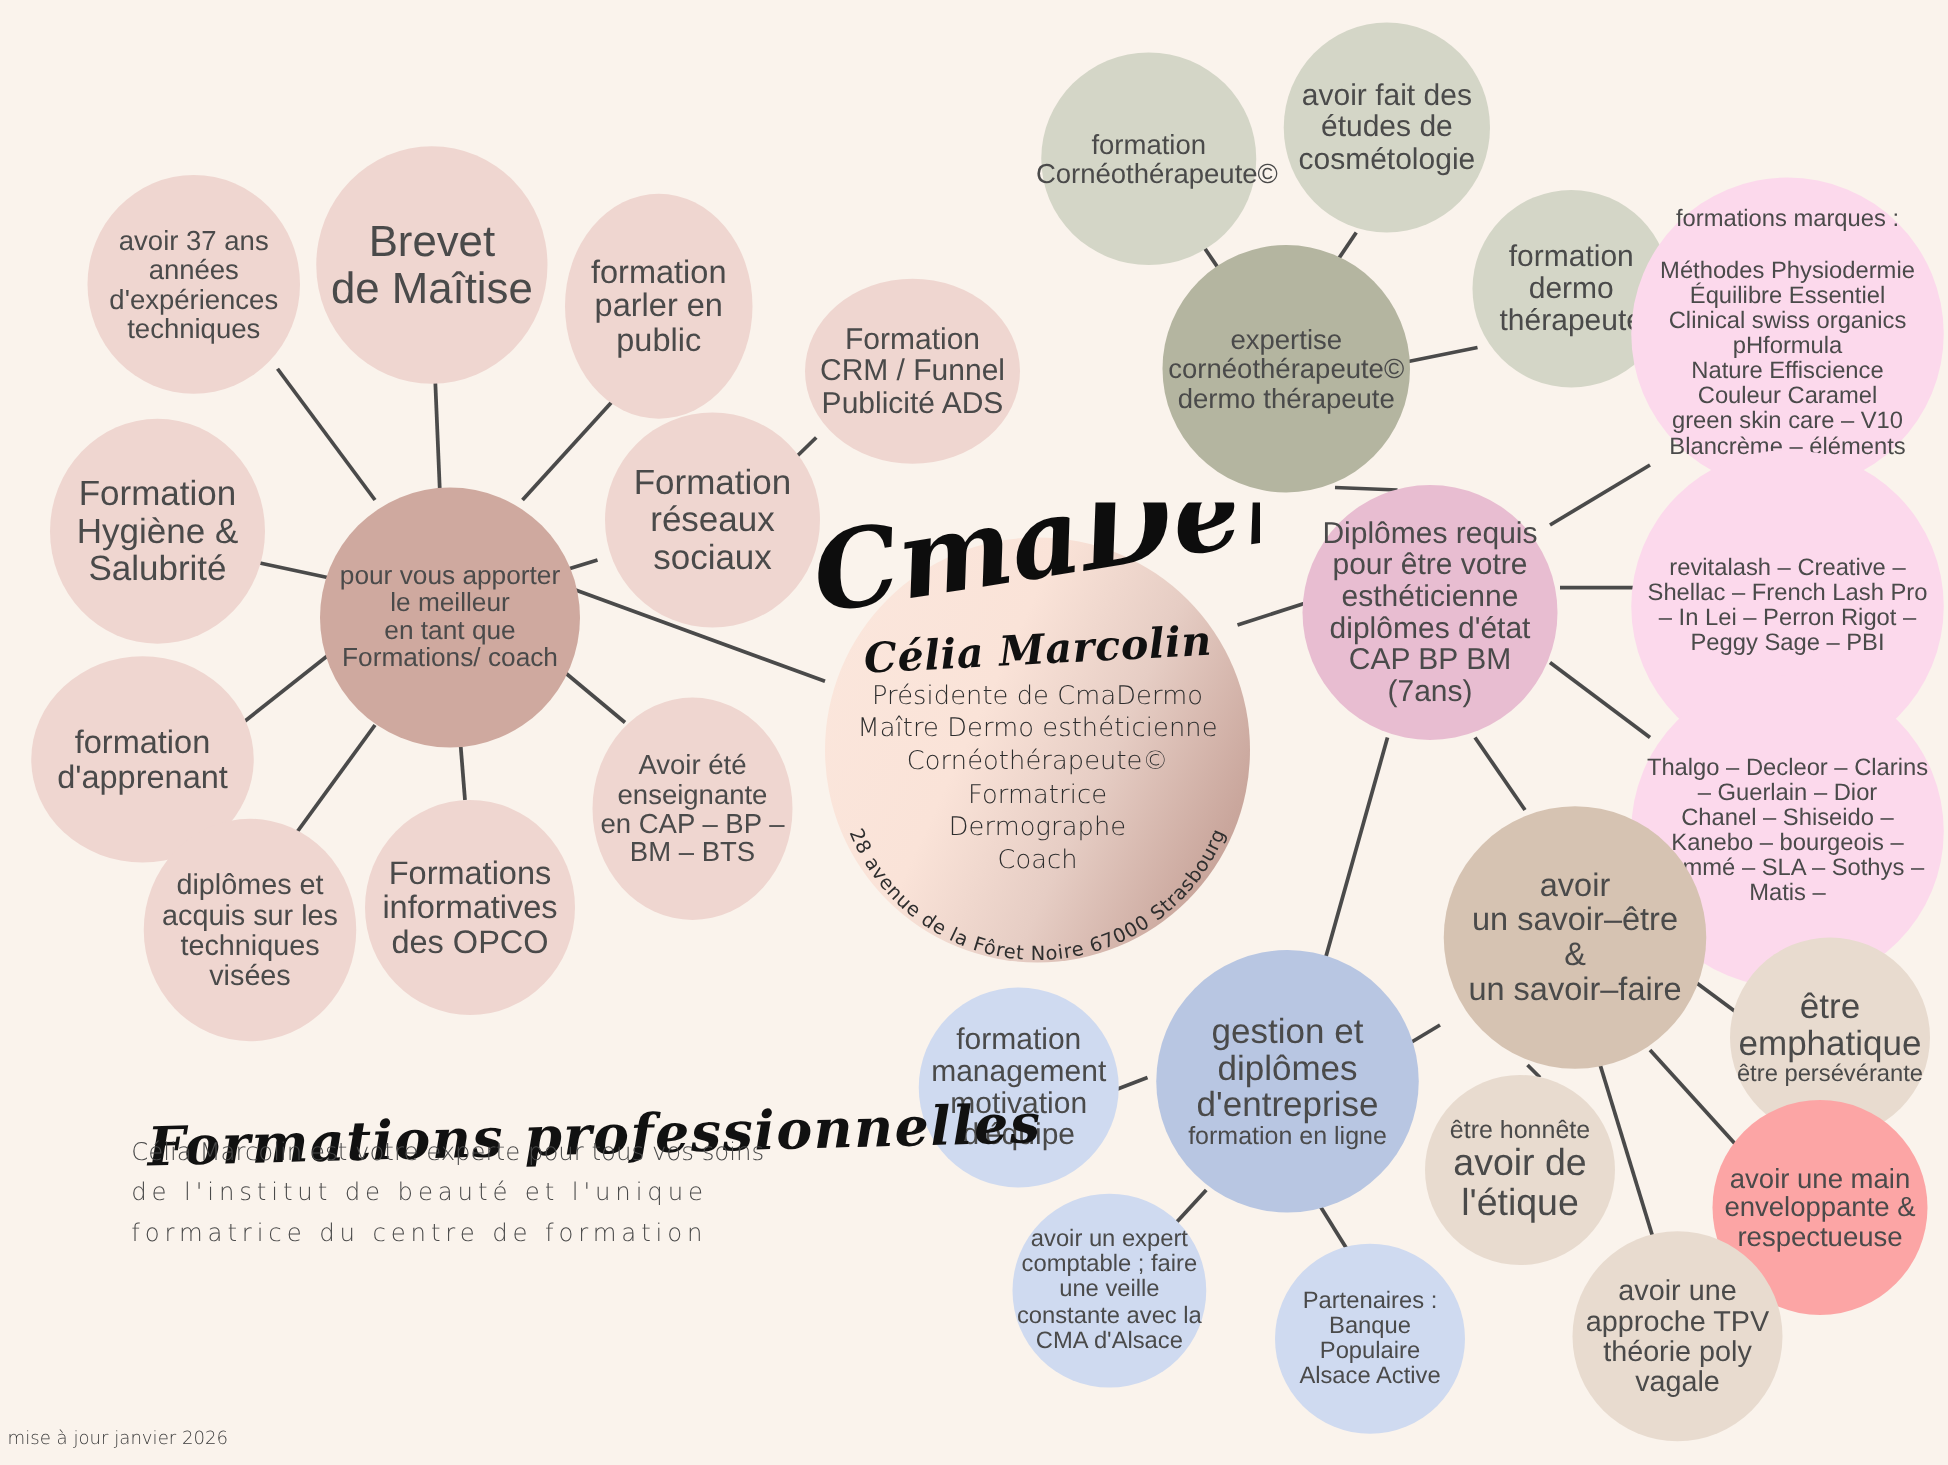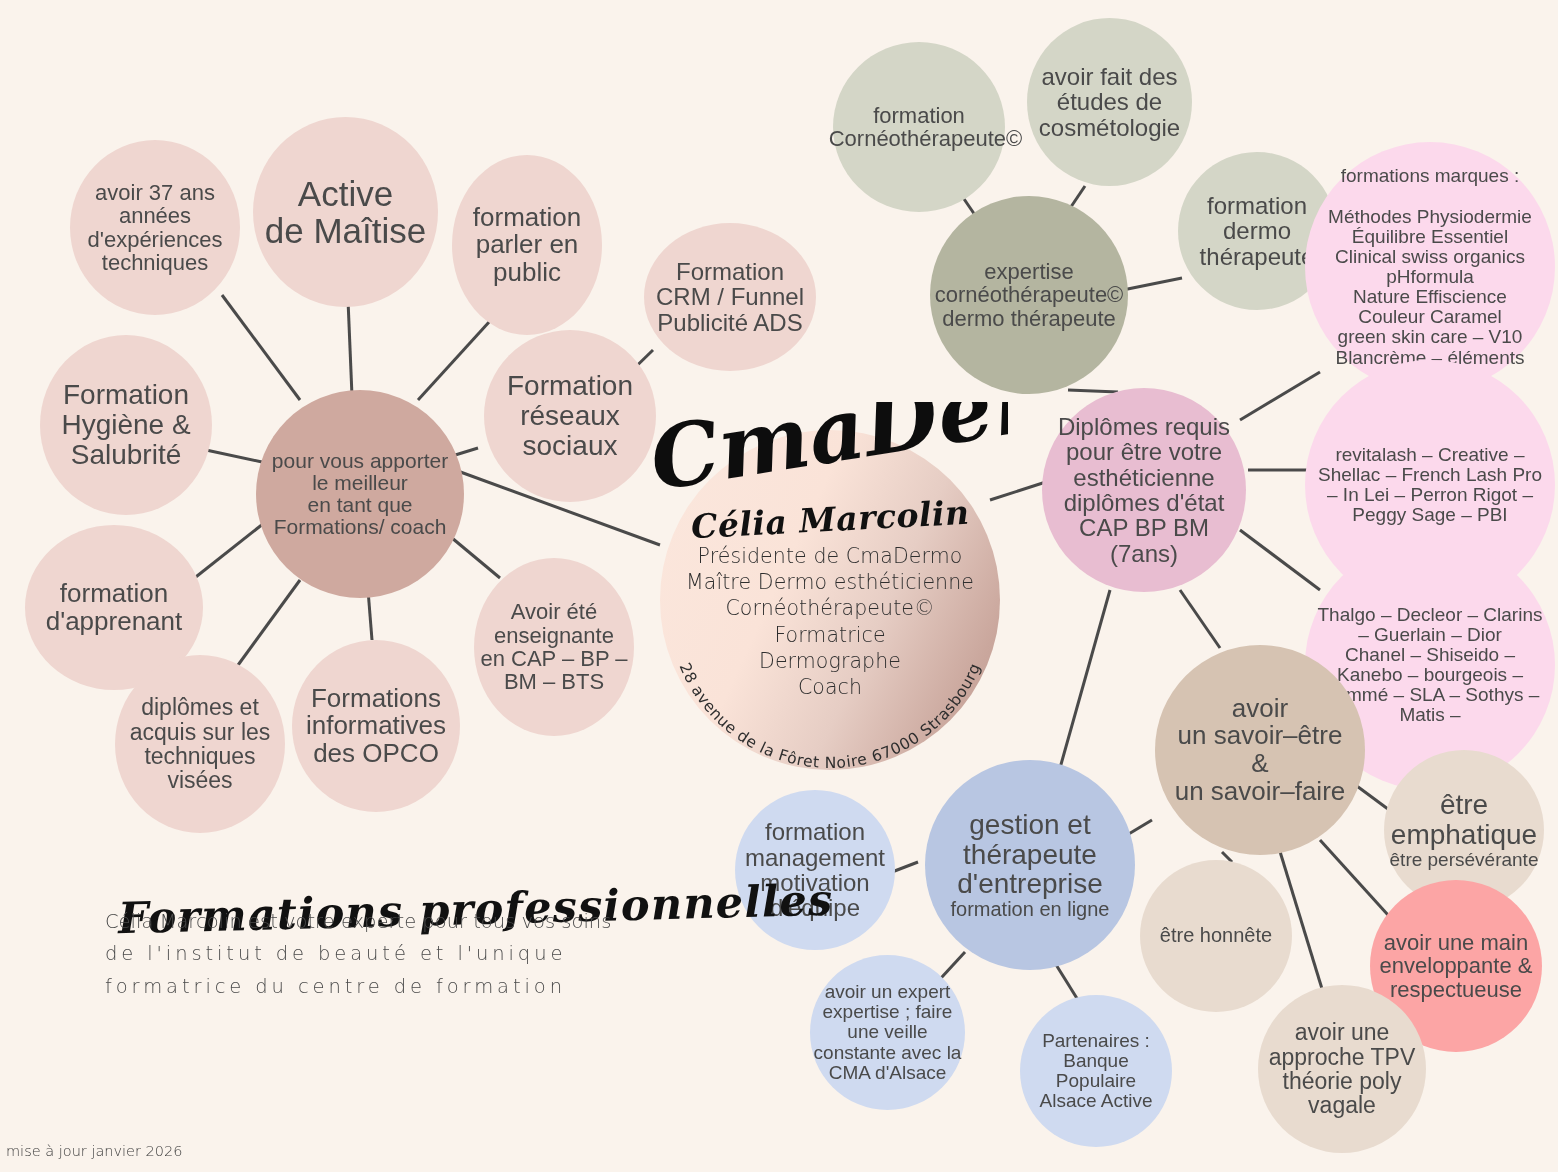"Active" div { text: Active -> Brevet }
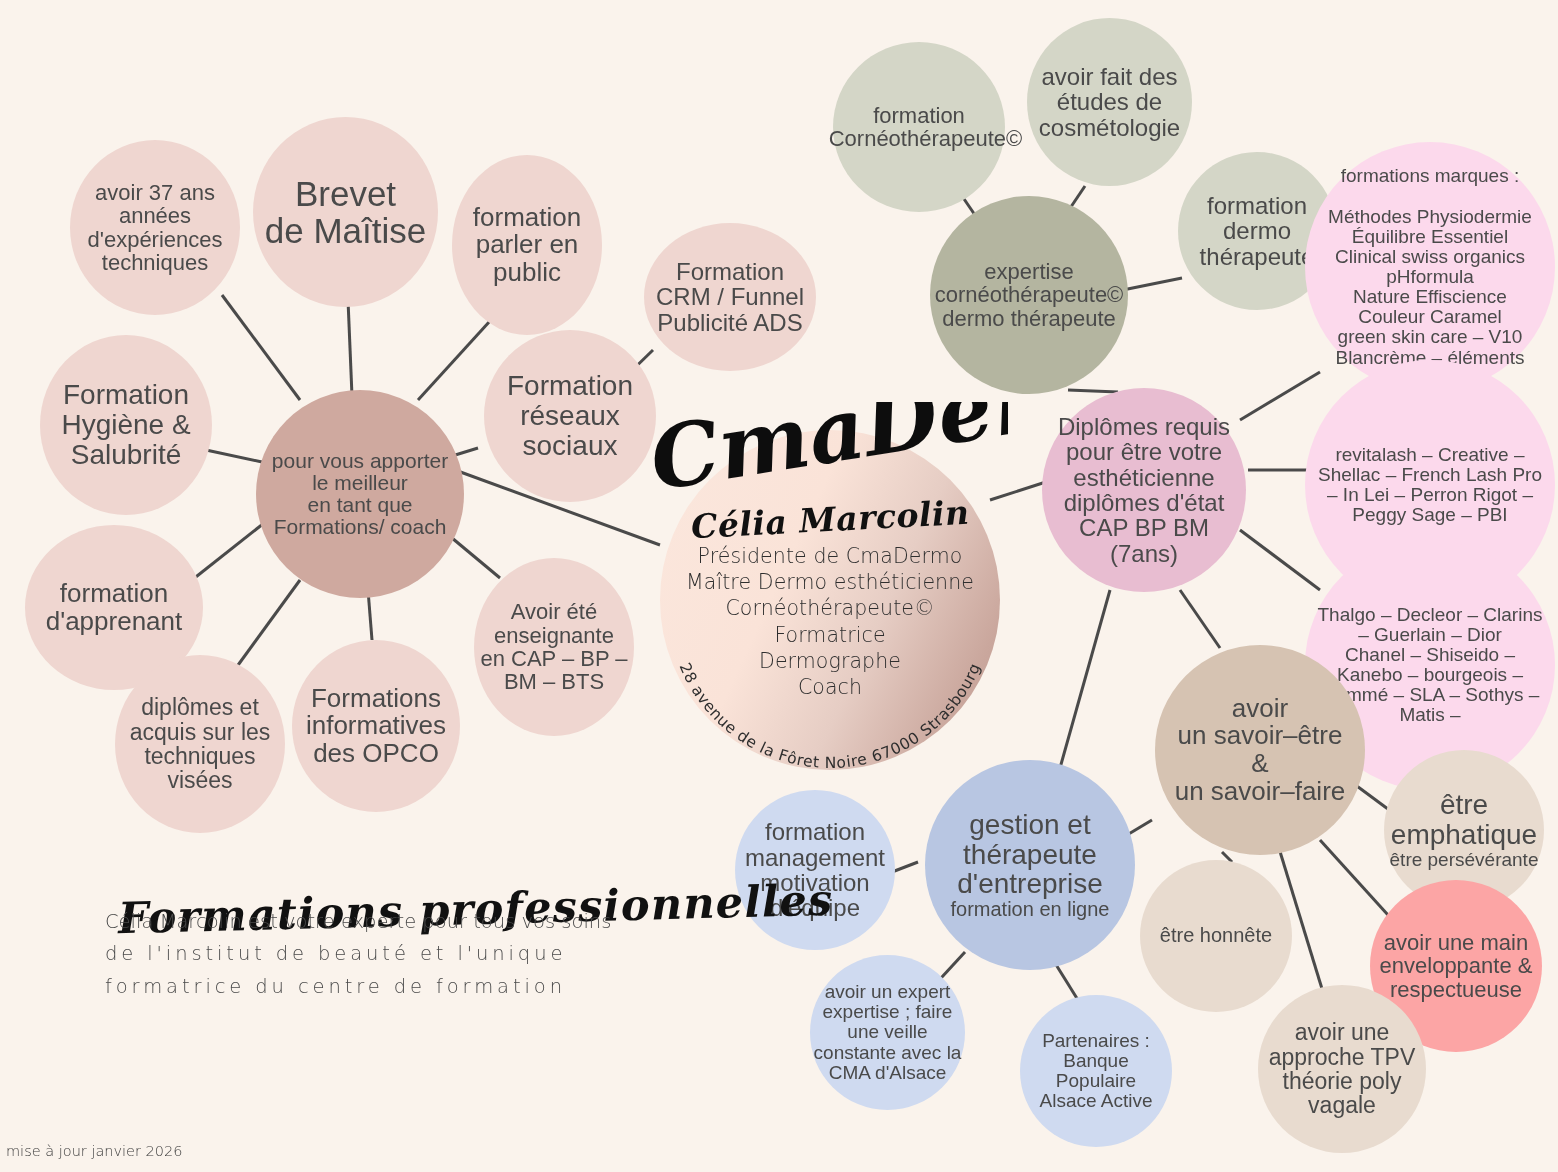"gestion et" div { text: thérapeute -> diplômes }
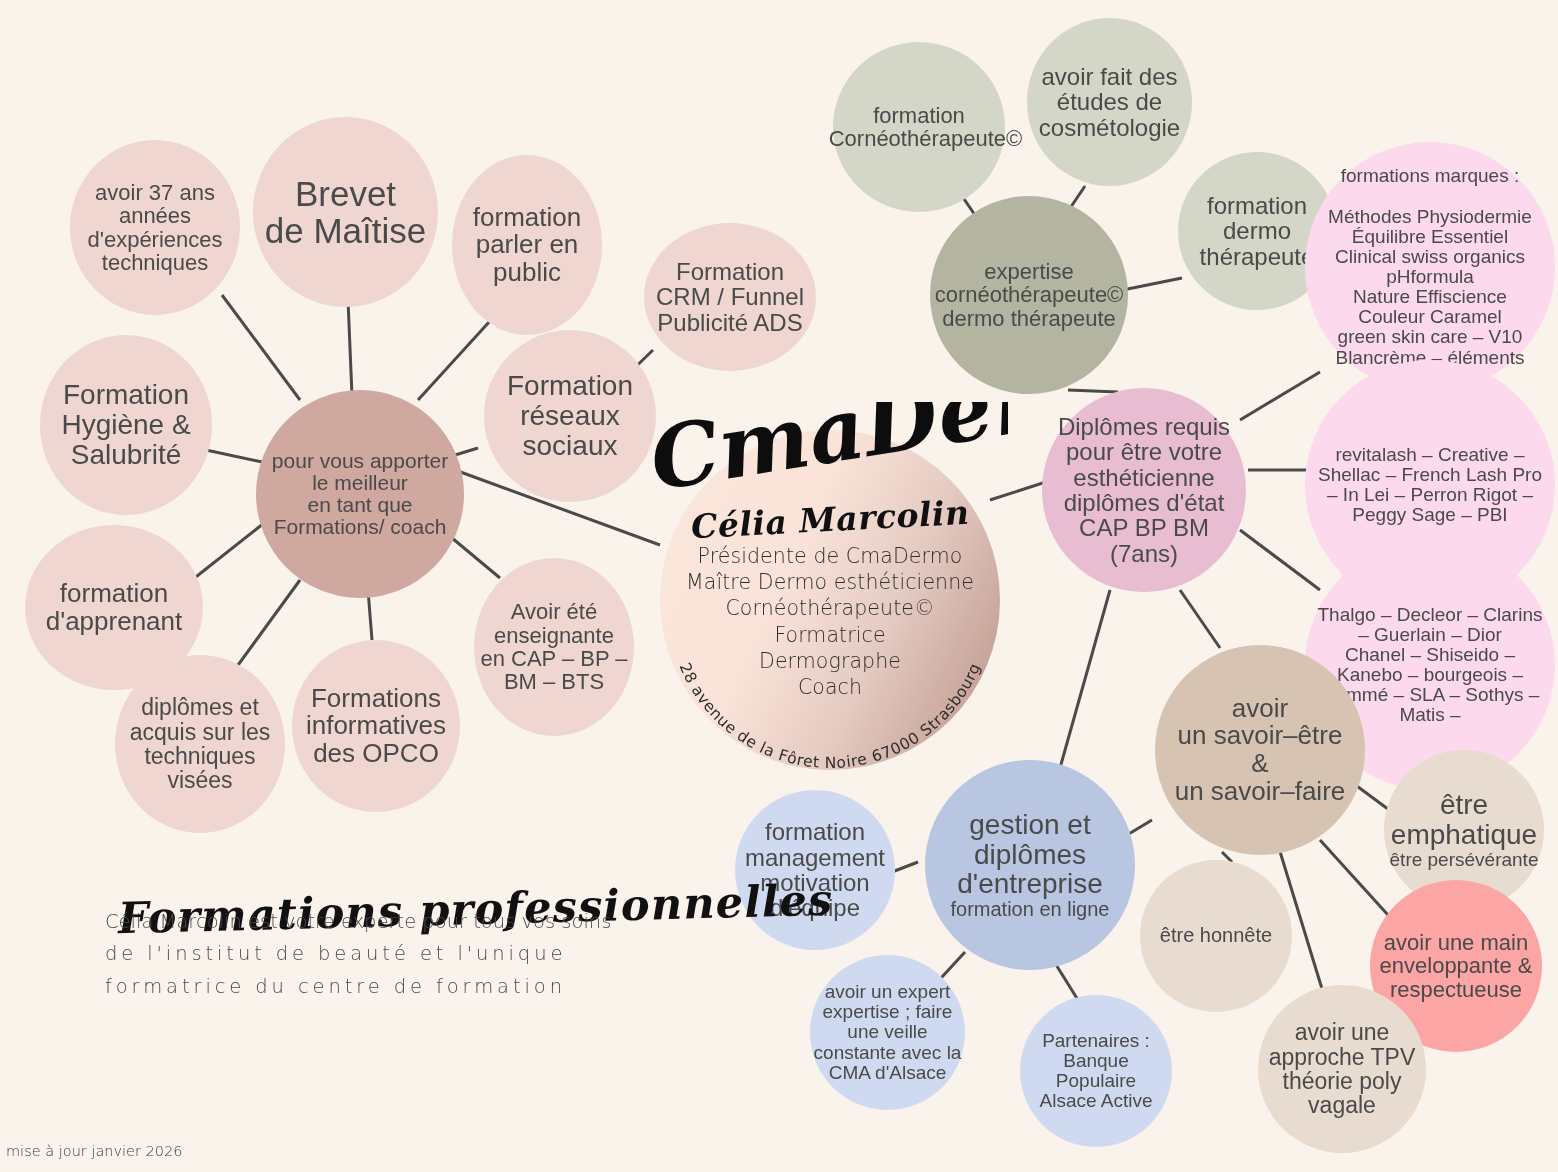"avoir de" div { html: none -> <div>avoir de l'étique</div> }
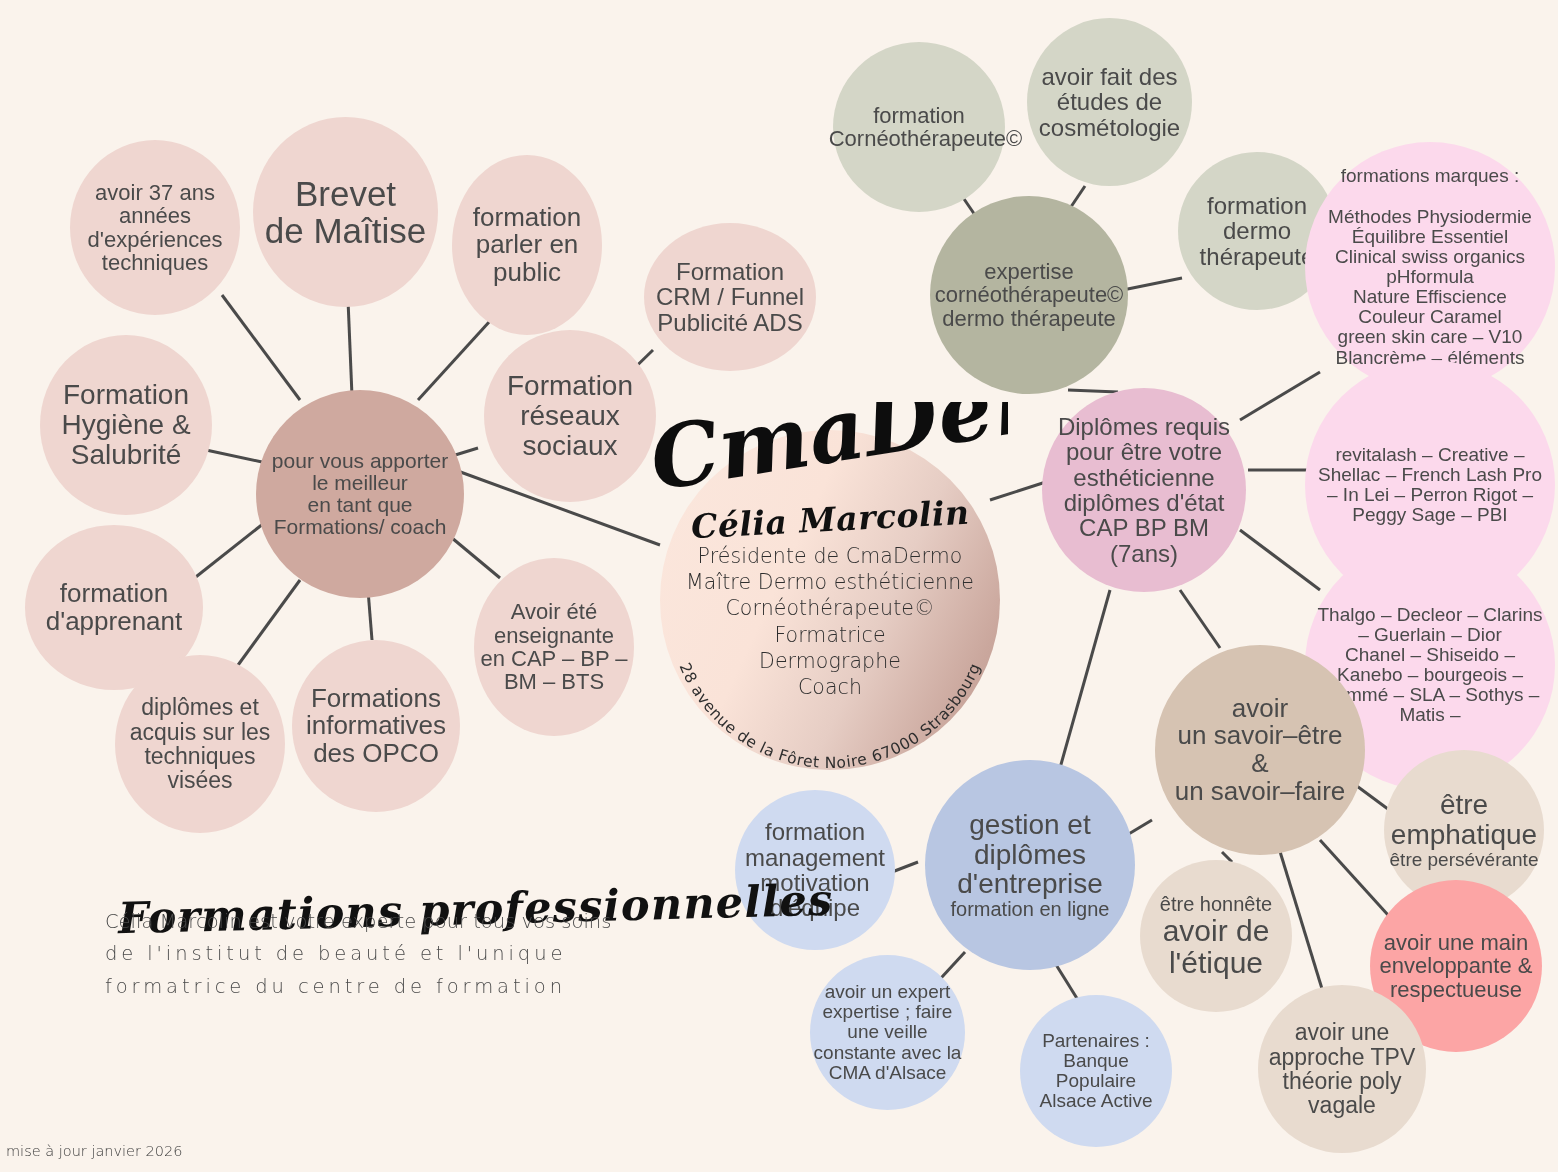"avoir un expert" div { text: expertise -> comptable }
